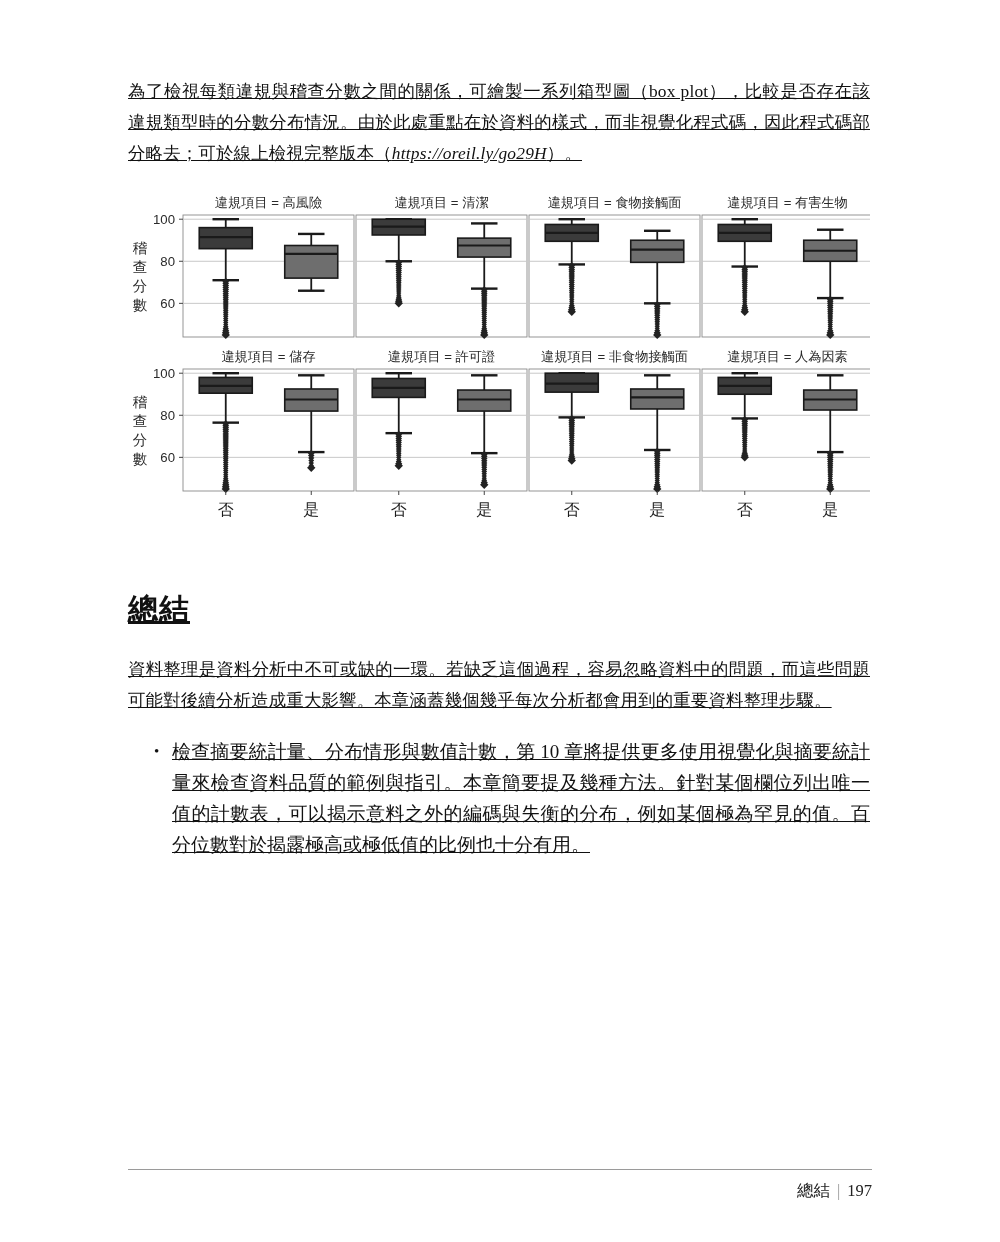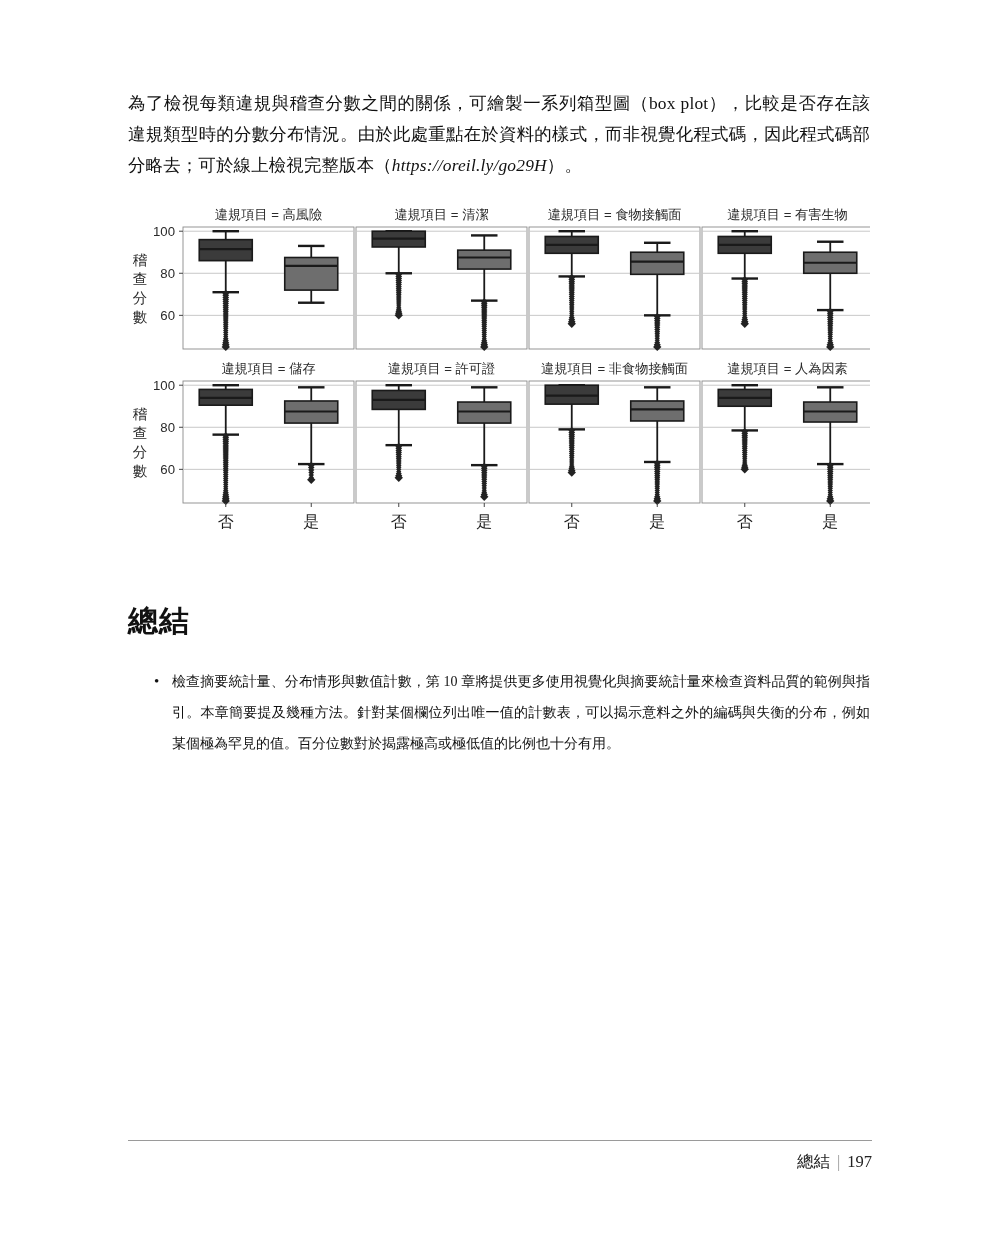"為了檢視每類違規與稽查分數之間的關係，可繪製一系列箱型圖（box" .content { text-decoration: none -> underline; top: 88px -> 76px }
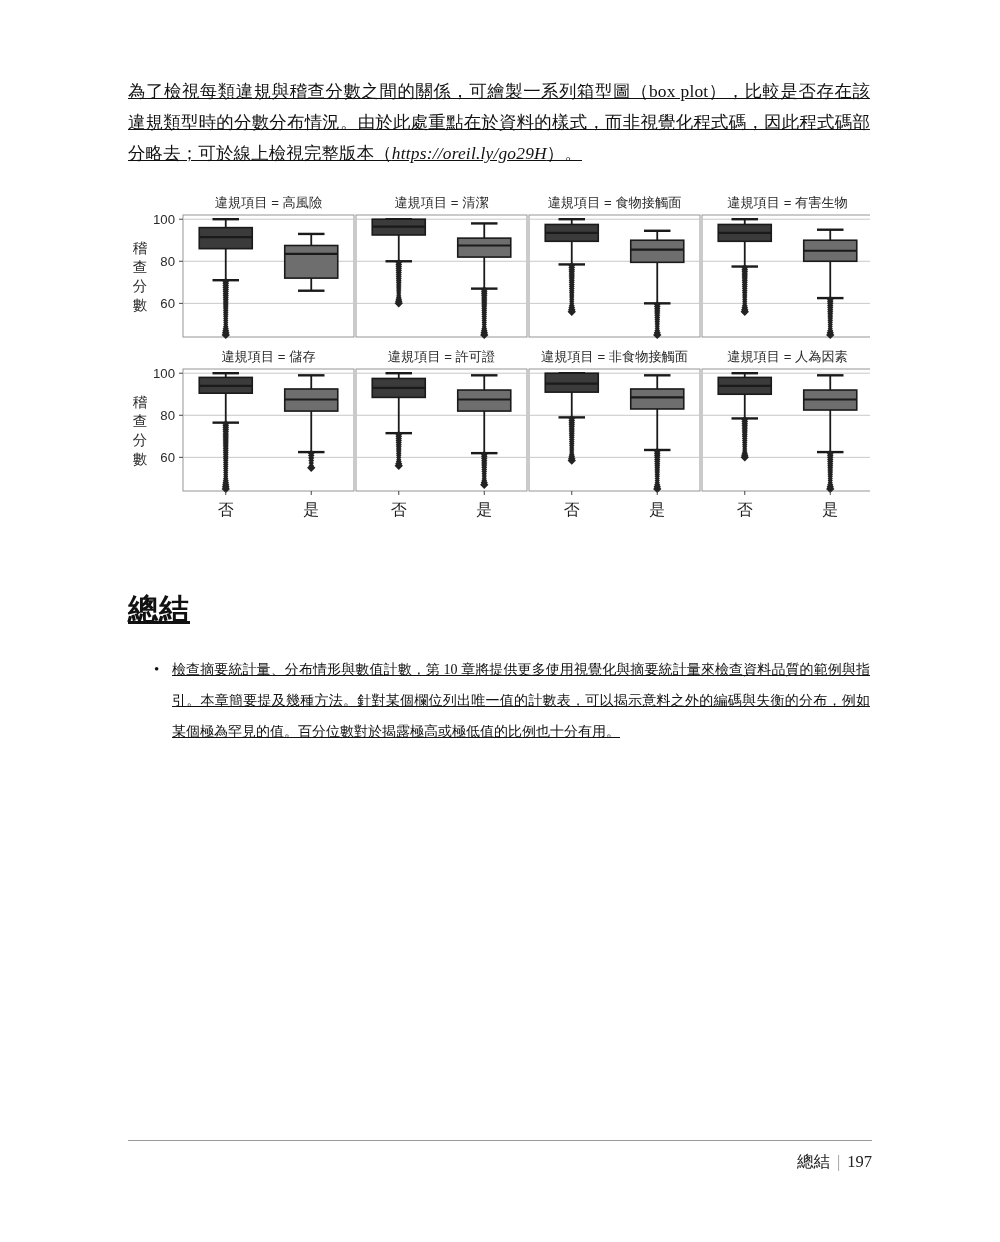"資料整理是資料分析中不可或缺的一環。若缺乏這個過程，容易忽略資料中的問題，而這些" p.body { html: none -> <p>資料整理是資料分析中不可或缺的一環。若缺乏這個過程，容易忽略資料中的問題，而這些問題可能對後續分析造成重大影響。本章涵蓋幾個幾乎每次分析都會用到的重要資料整理步驟。</p> }
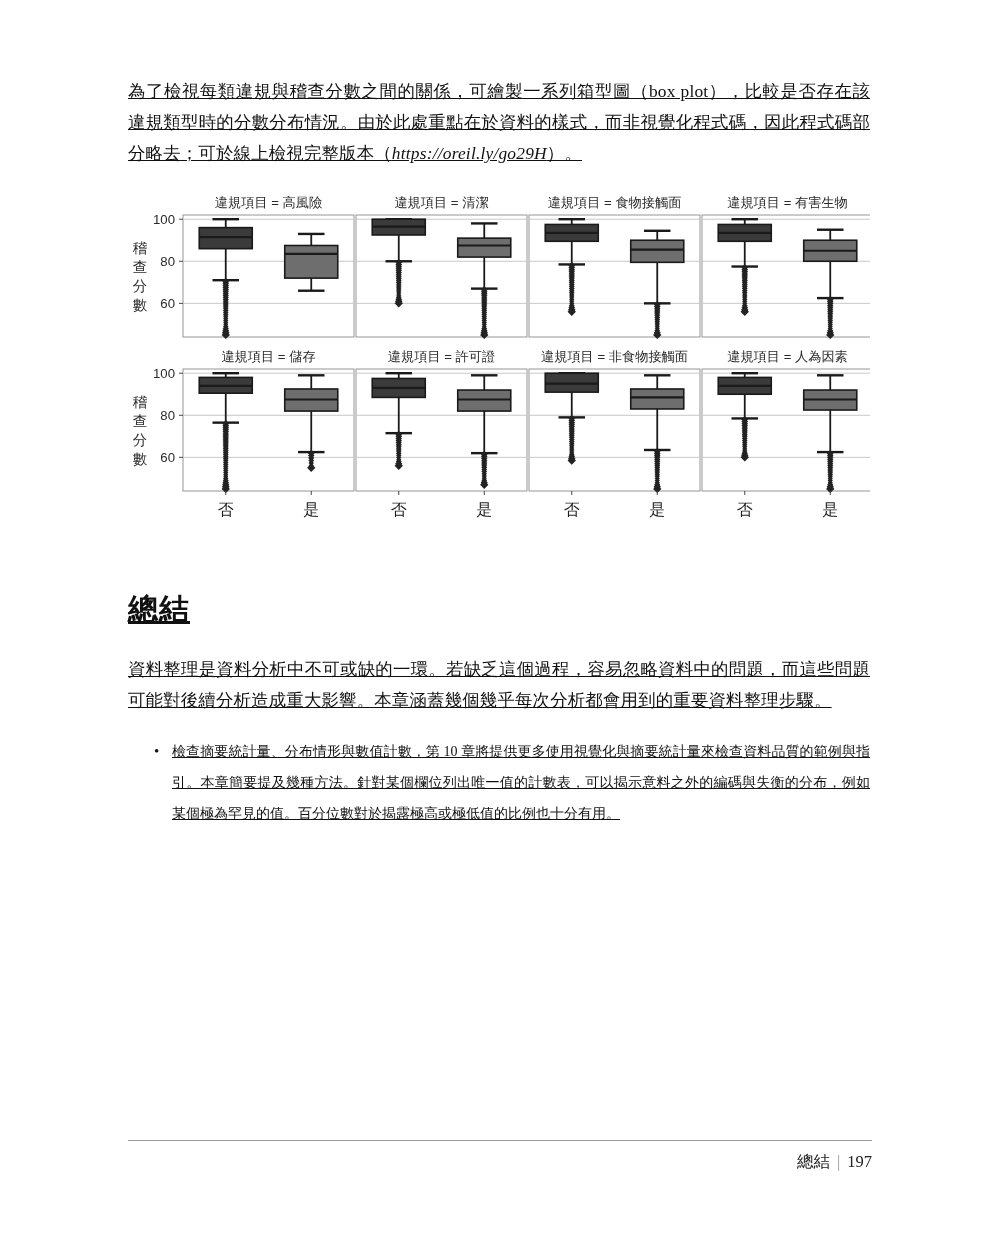"檢查摘要統計量、分布情形與數值計數，第 10" ul.bullets li { font-size: 14px -> 19px }
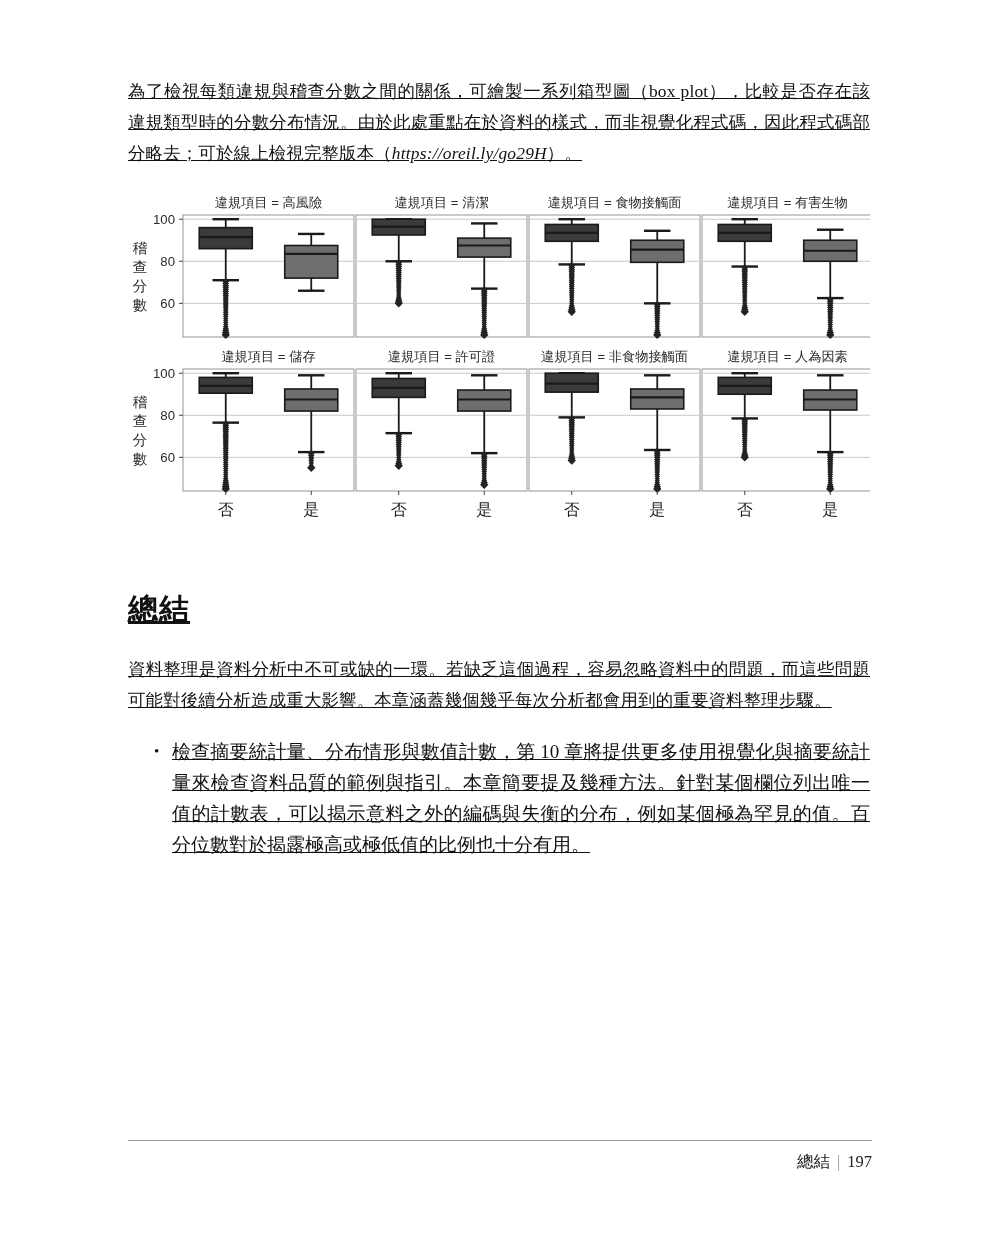"總結 | 197" .footer { bottom: 69px -> 40px }
